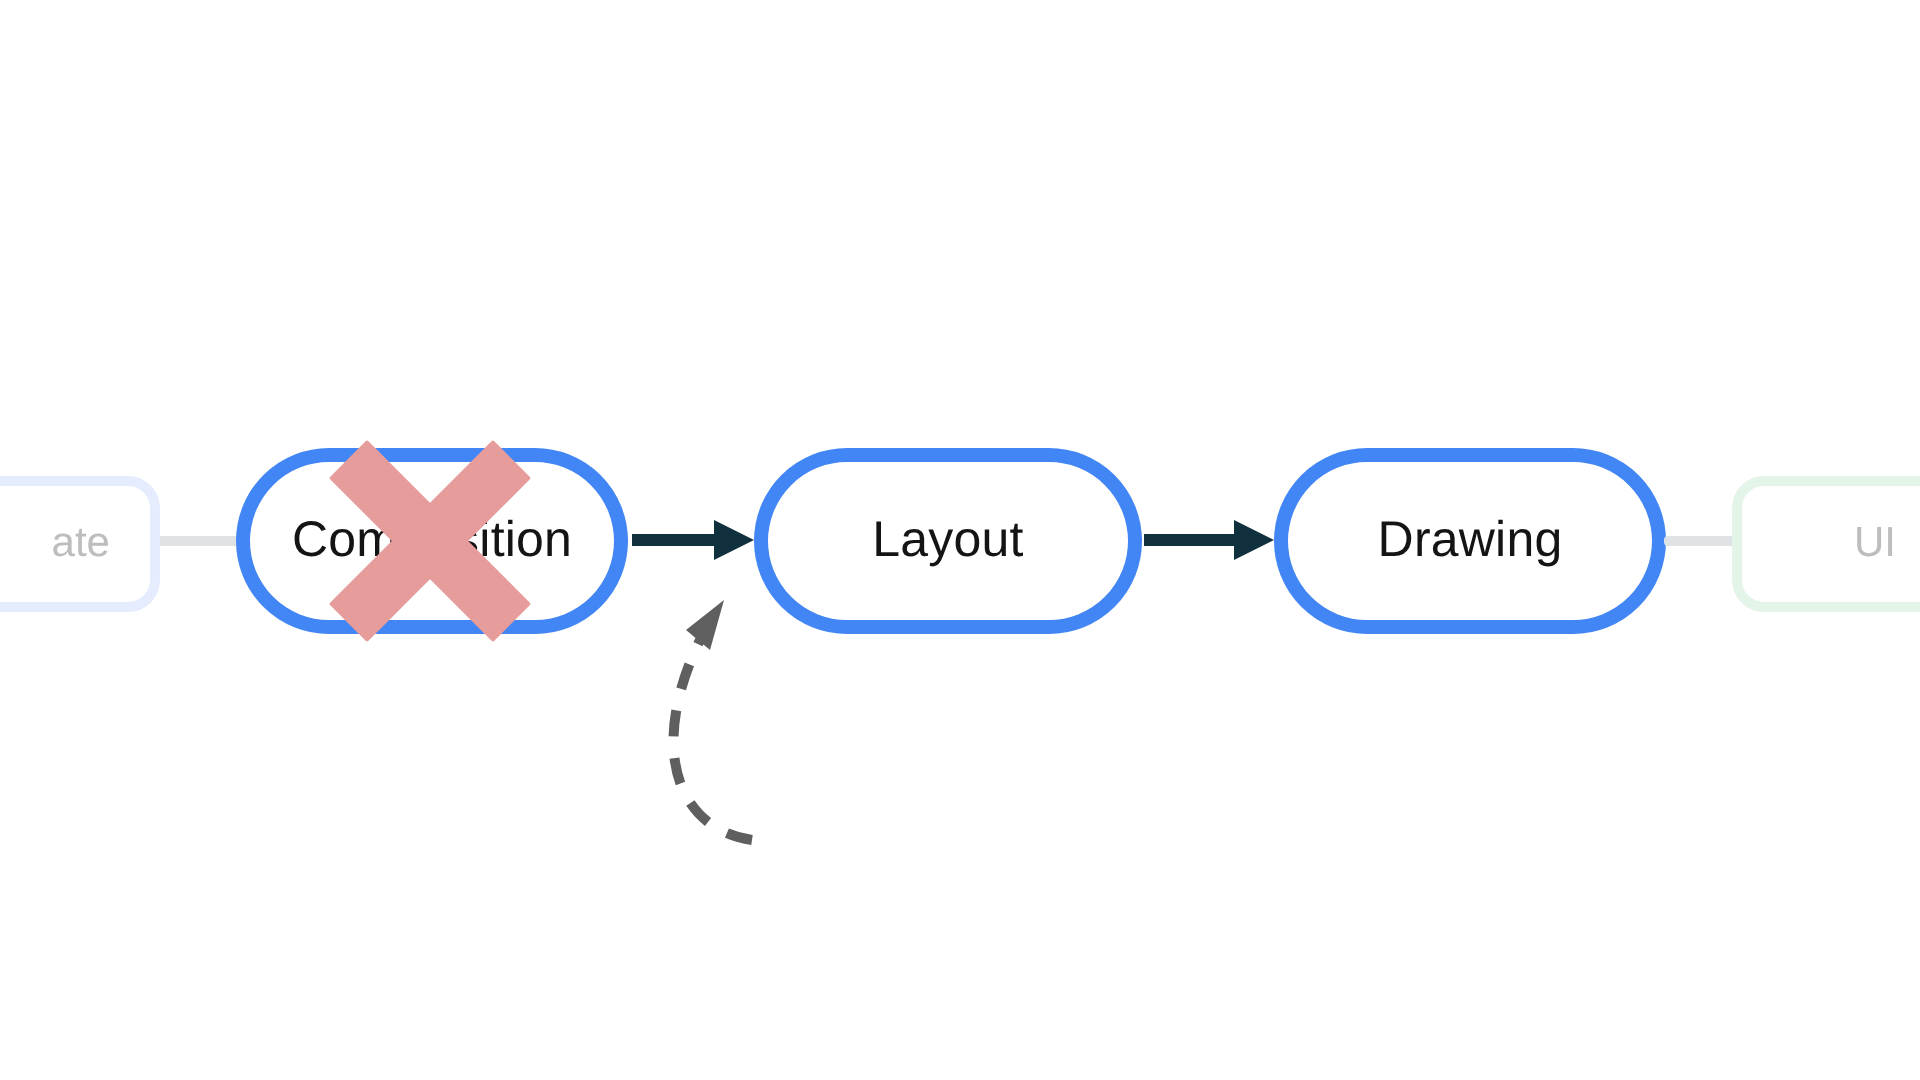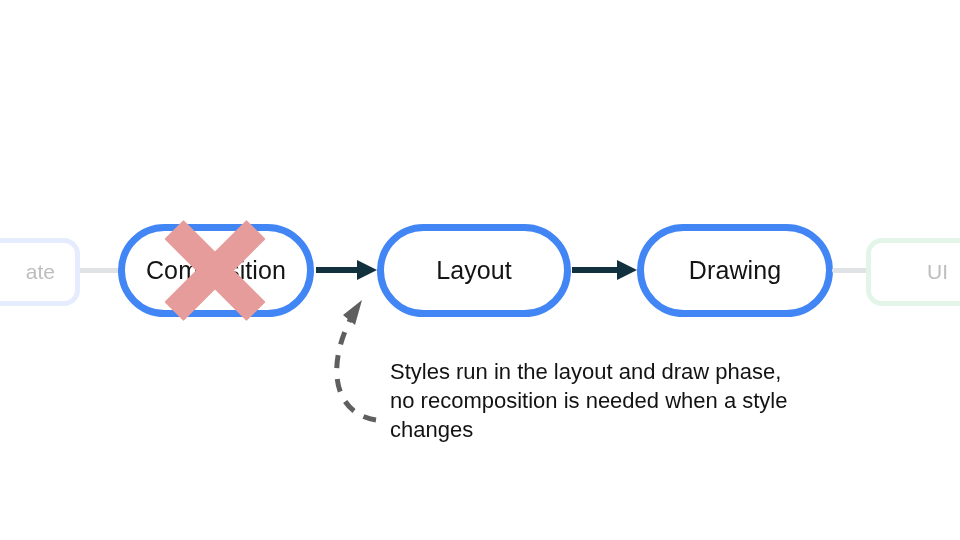"Styles run in the layout" div.caption { html: <div>Styles run in the layout and draw phase, no recomposition is needed when a style changes</div> -> none }
